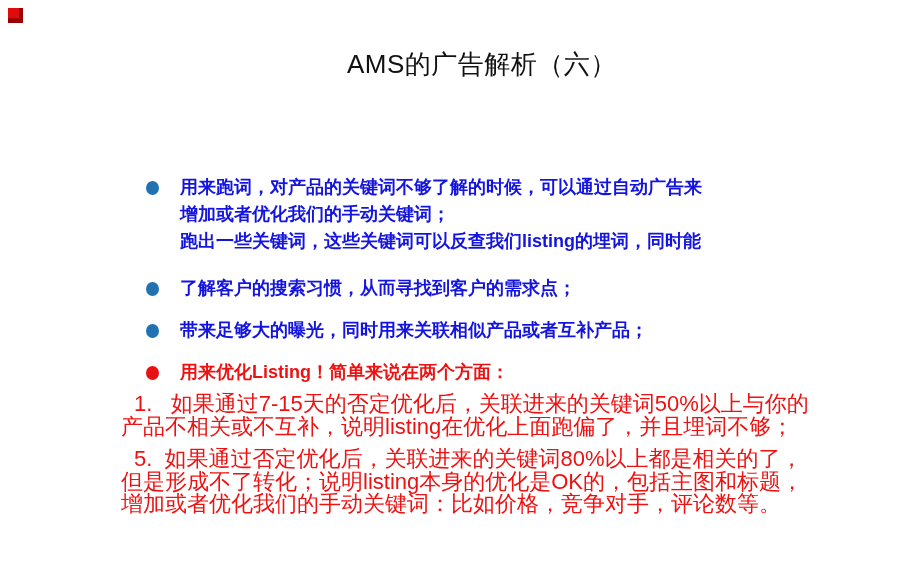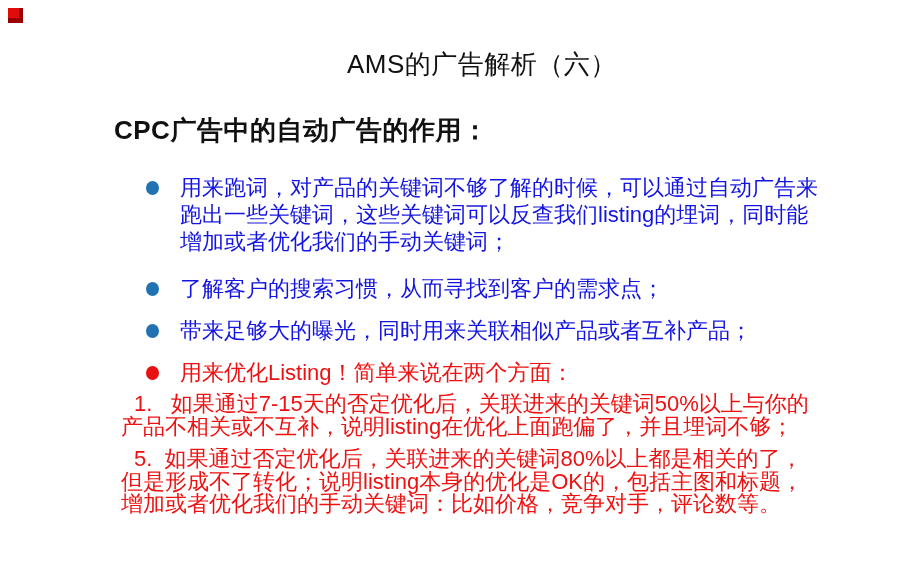"CPC广告中的自动广告的作用：" div.heading { html: <div>CPC广告中的自动广告的作用：</div> -> none }
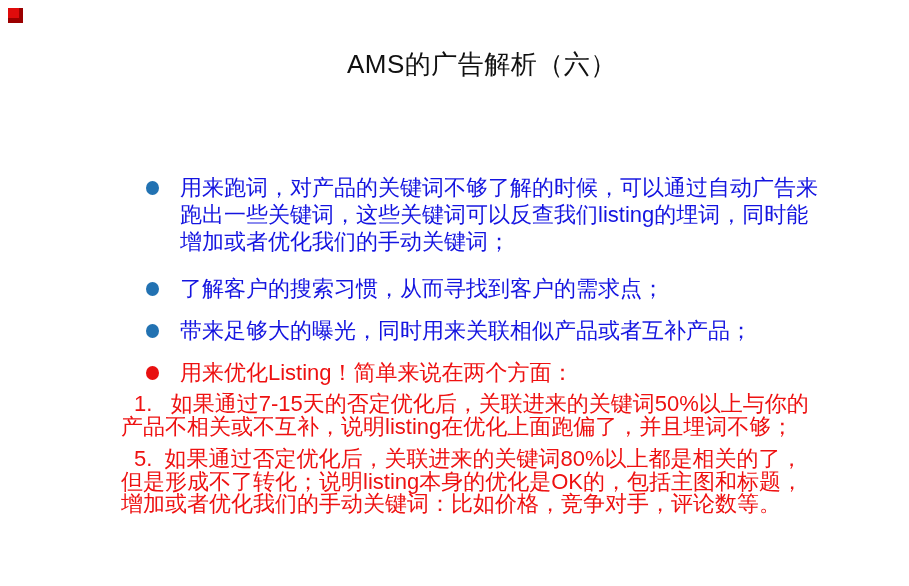"用来跑词，对产品的关键词不够了解的时候，可以通过自动广告来" .bullet .btext { font-size: 22px -> 18px; font-weight: 400 -> 700 }
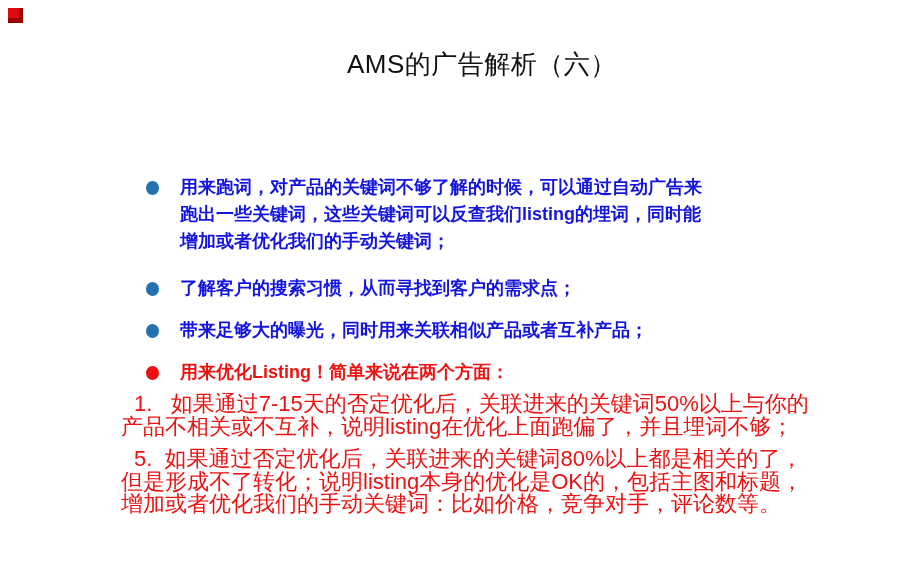"跑出一些关键词，这些关键词可以反查我们listing的埋词，同时能" div.tline { order: before "增加或者优化我们的手动关键词；" -> after "增加或者优化我们的手动关键词；" }
